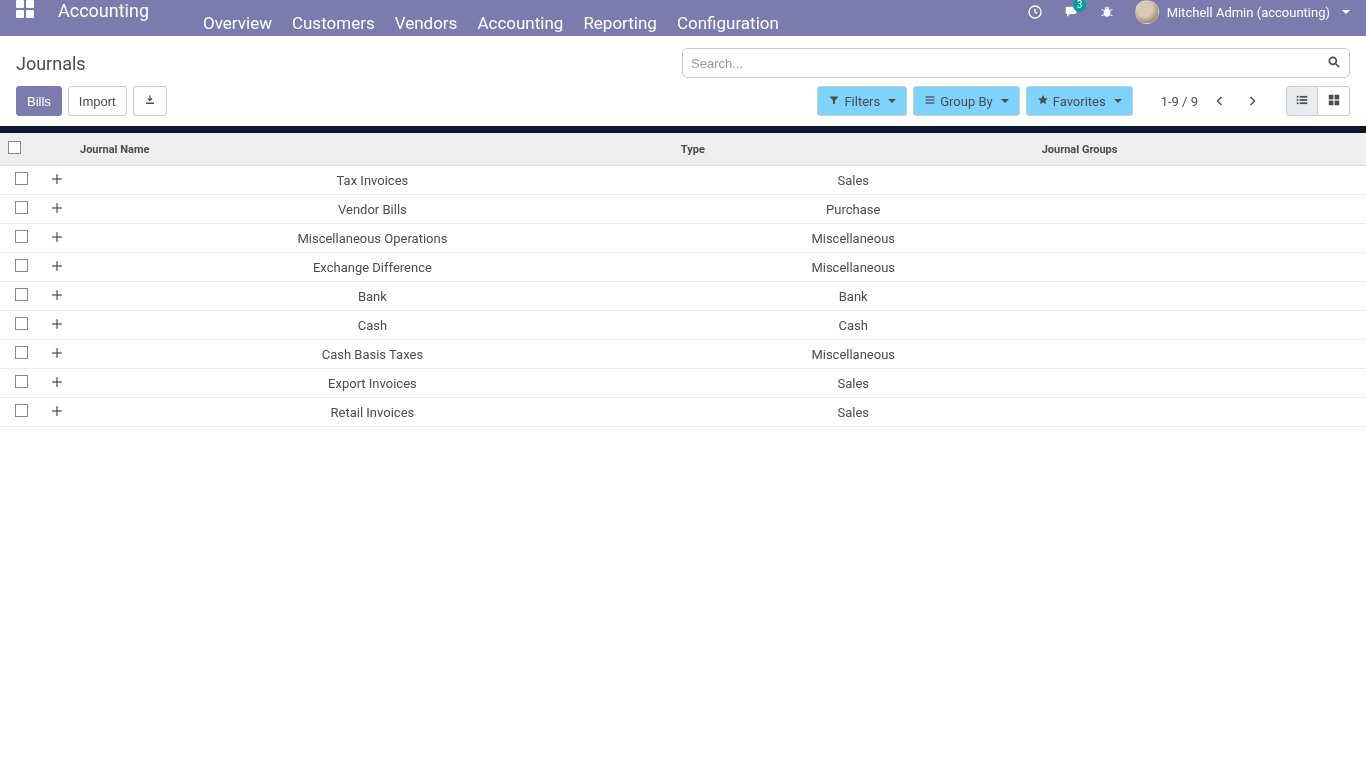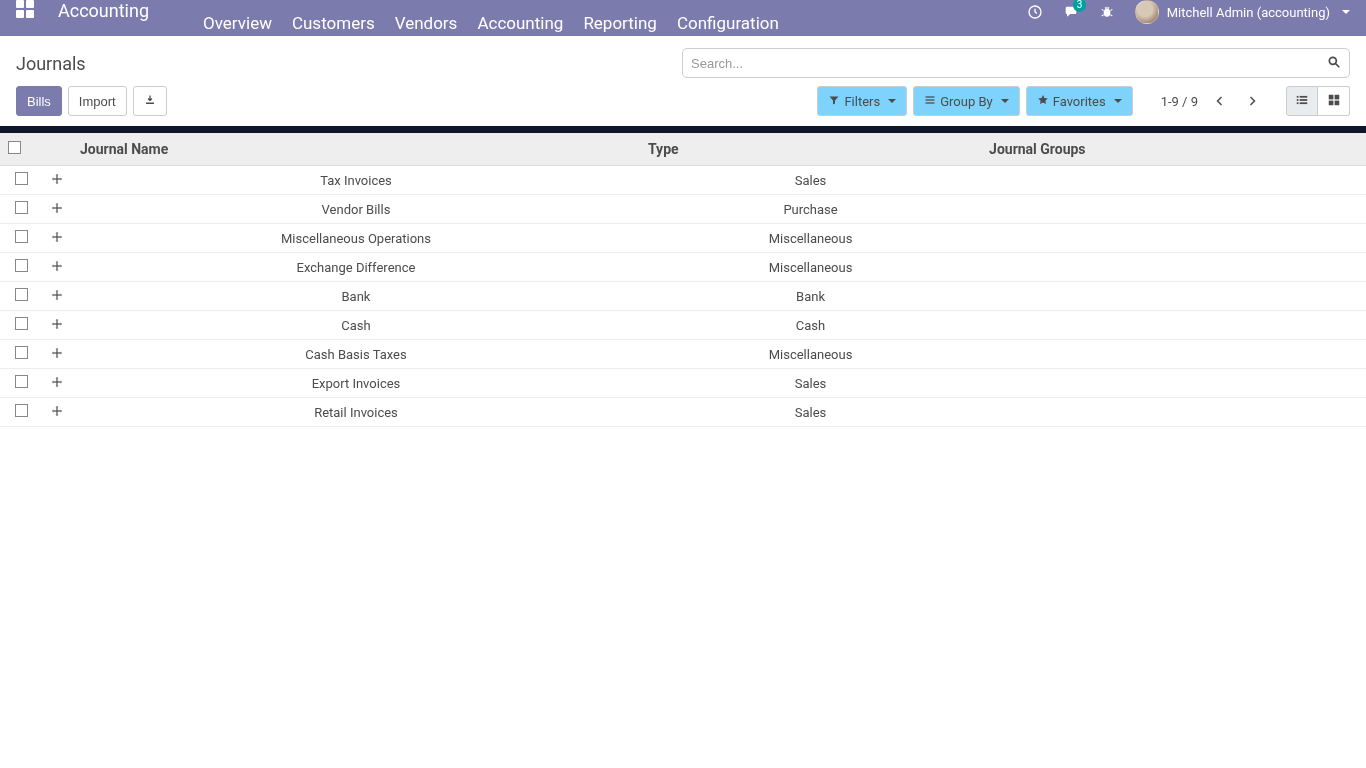"Journal Name" table.list thead th { font-size: 14px -> 11px }
